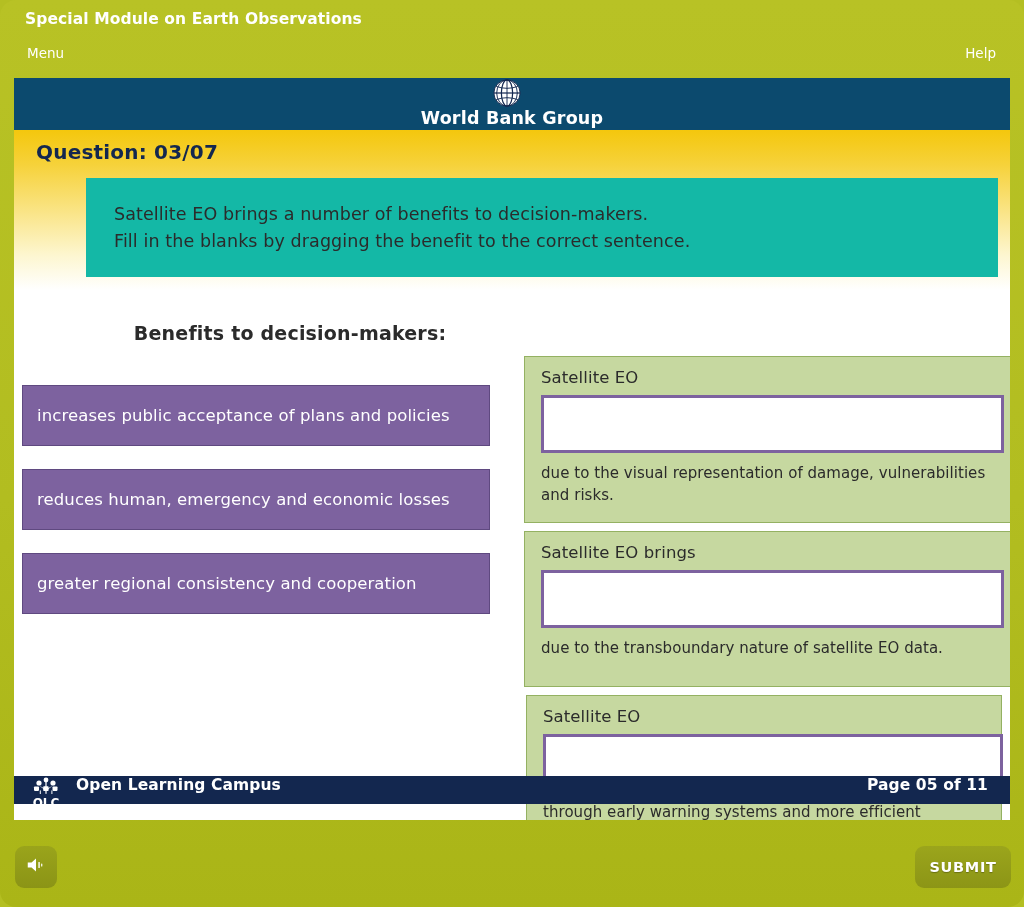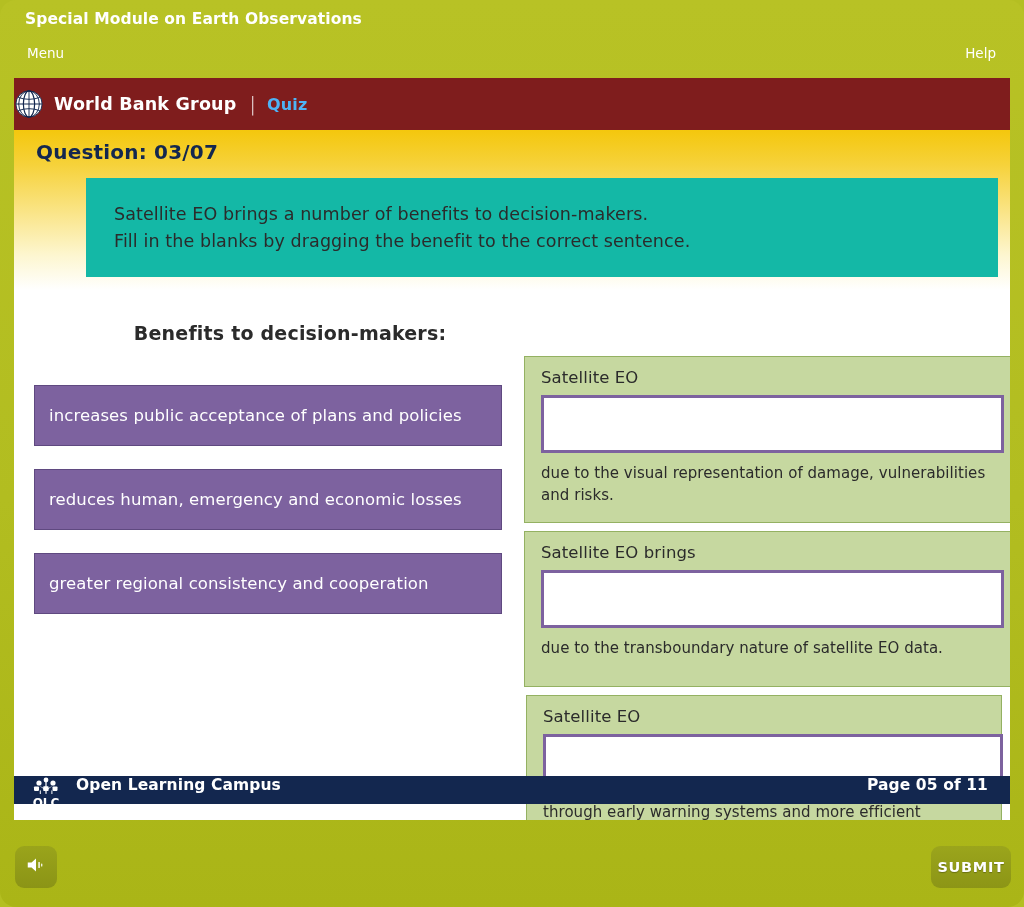"World Bank Group" .brandbar { background: #7f1d1d -> #0c4a6e; flex-direction: none -> column }
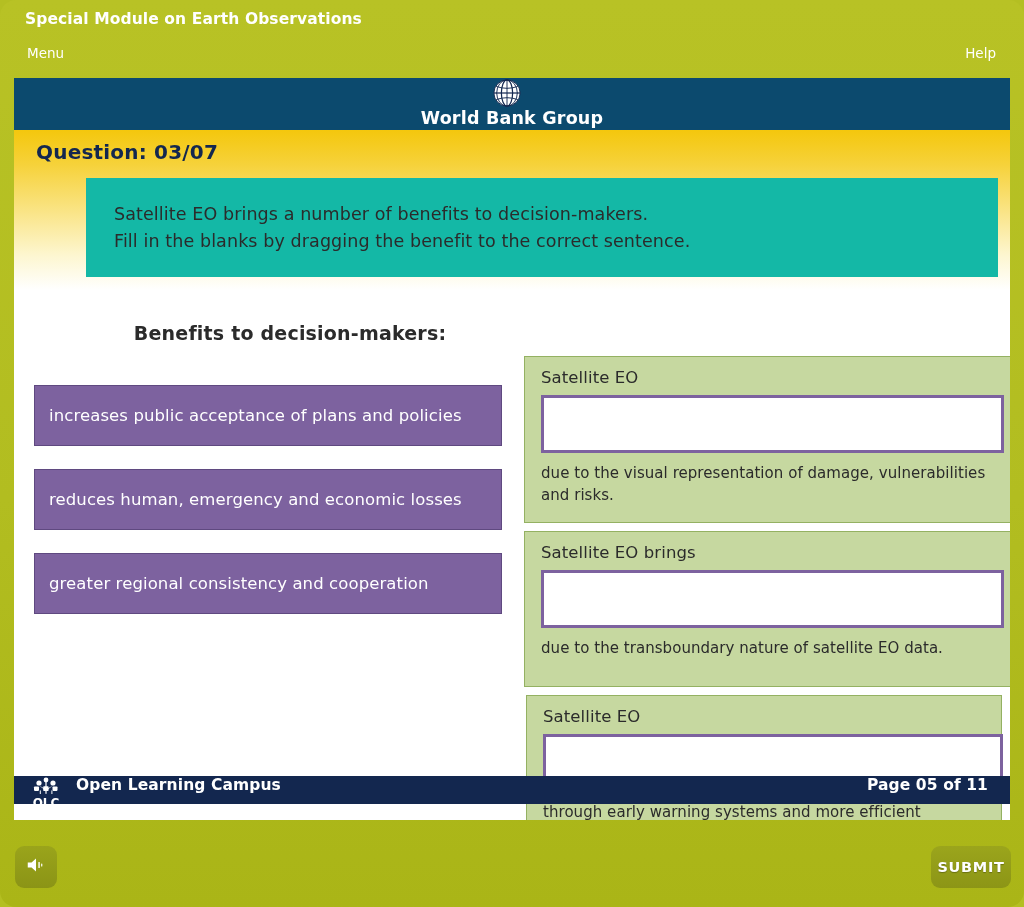"increases public acceptance of plans" .drag-list { left: 20px -> 8px }
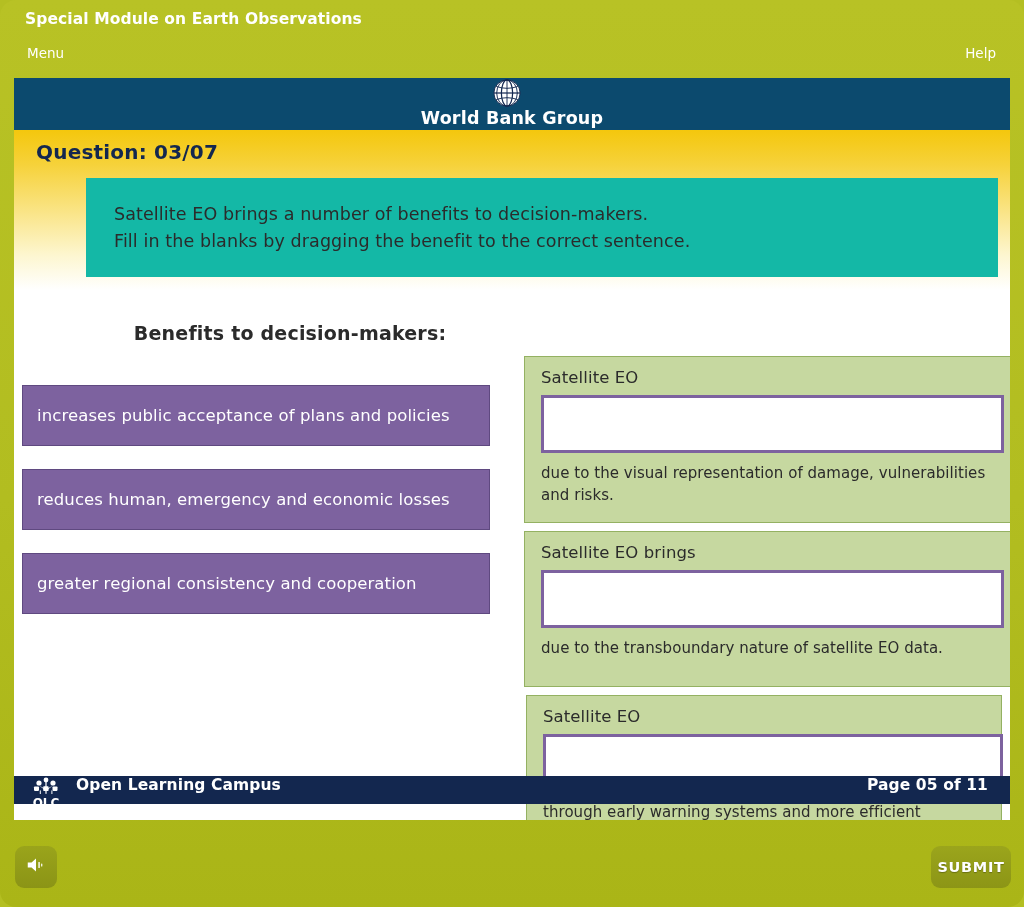"SUBMIT" .submit-btn { width: 80px -> 96px }
